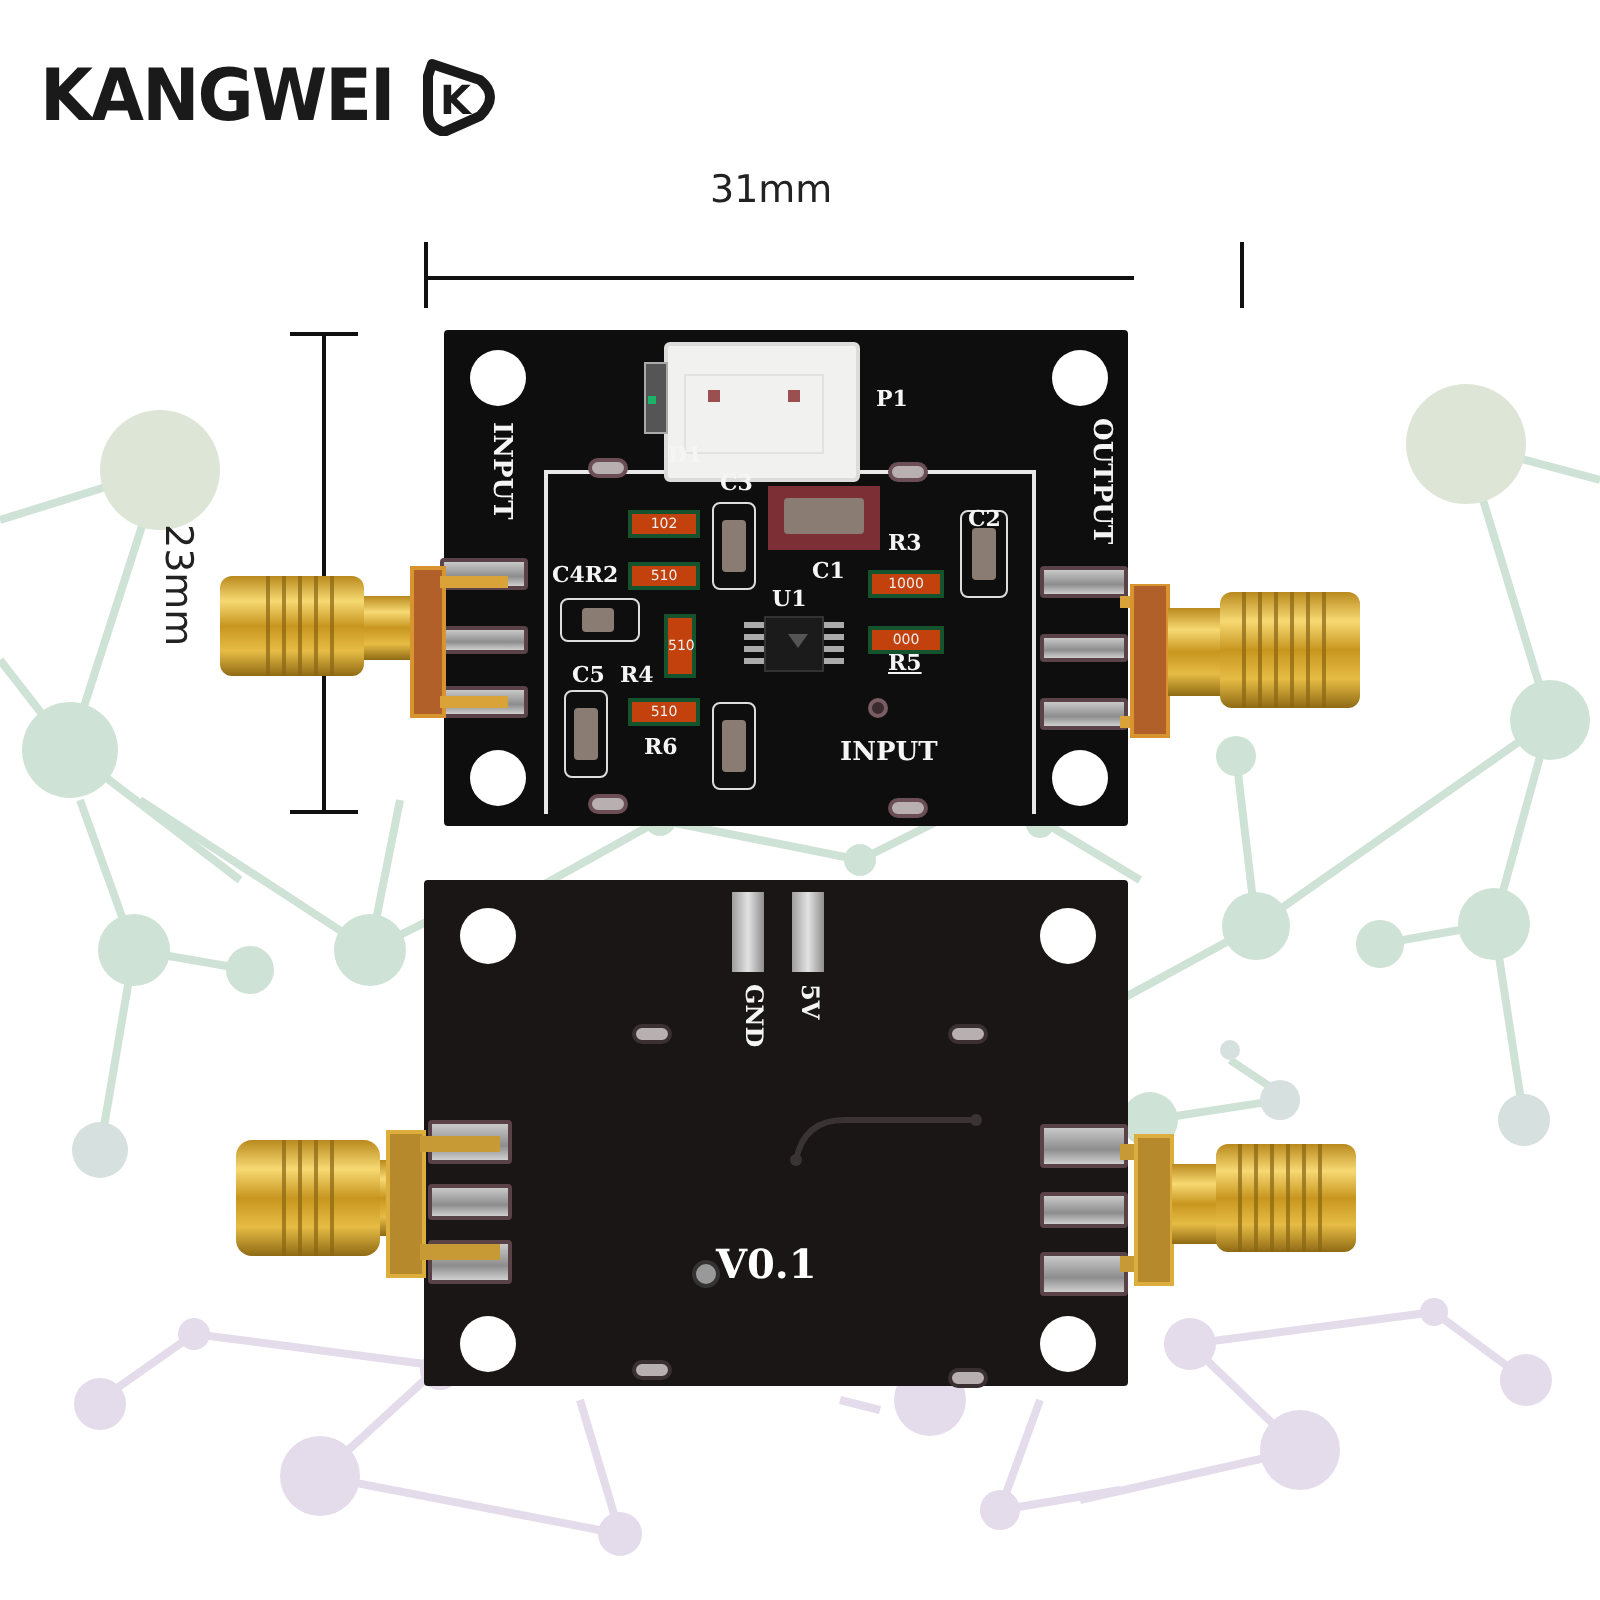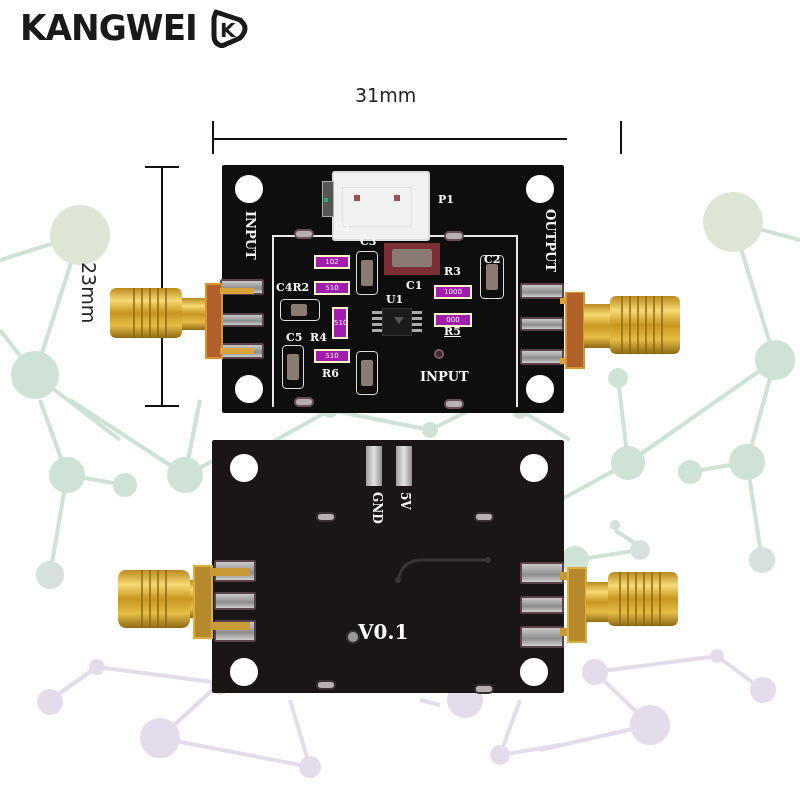"KANGWEI" .logo { align-items: center -> flex-start; top: 7px -> 28px }
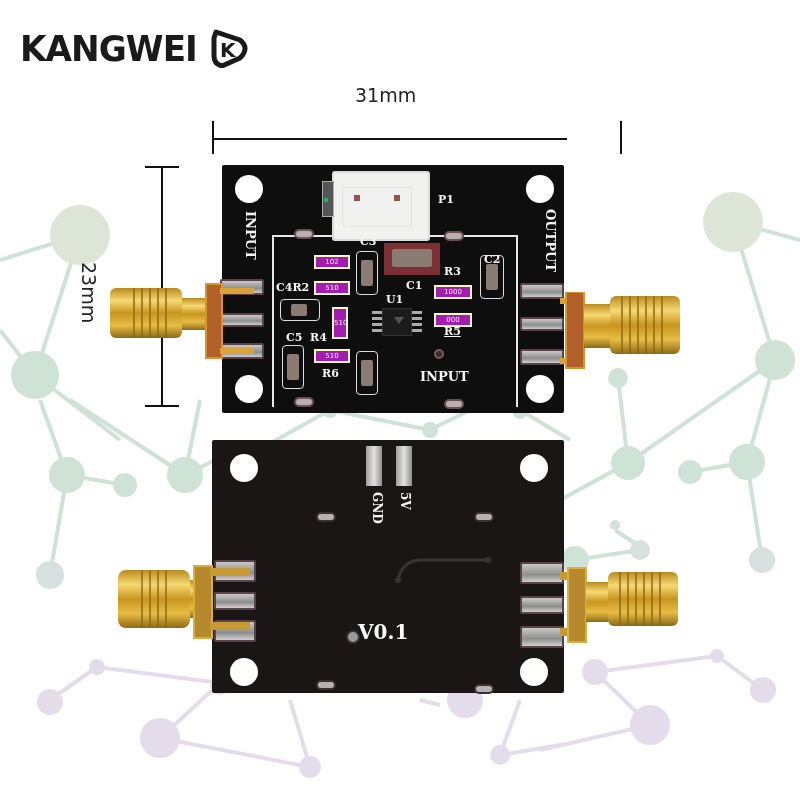"102" .res { background: #a21caf -> #c2410c; border: 2px solid #fef9c3 -> 2px solid #14532d }
